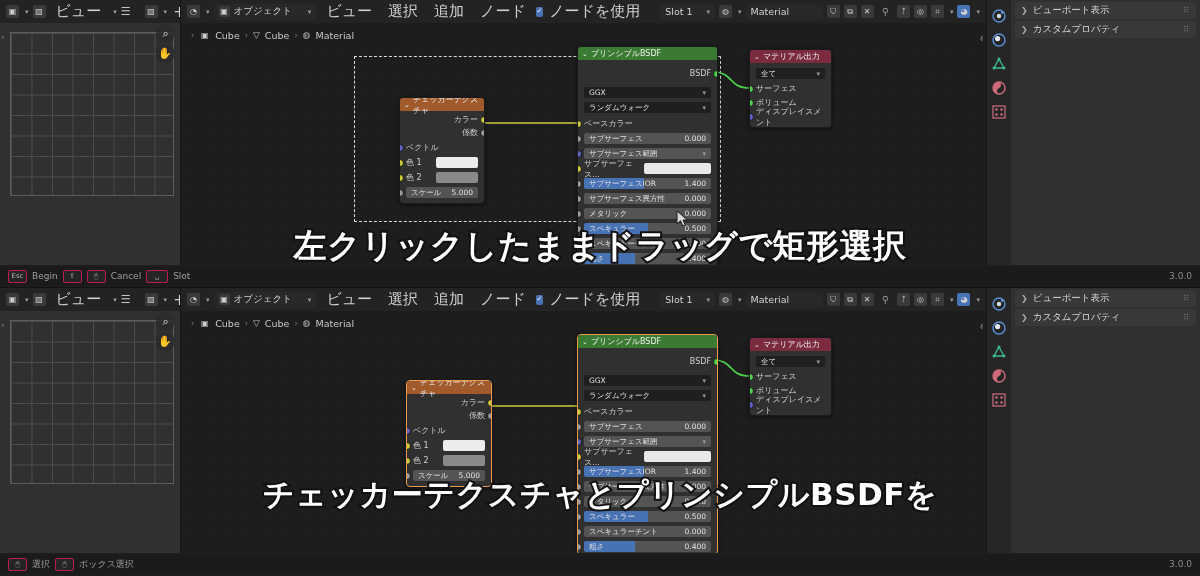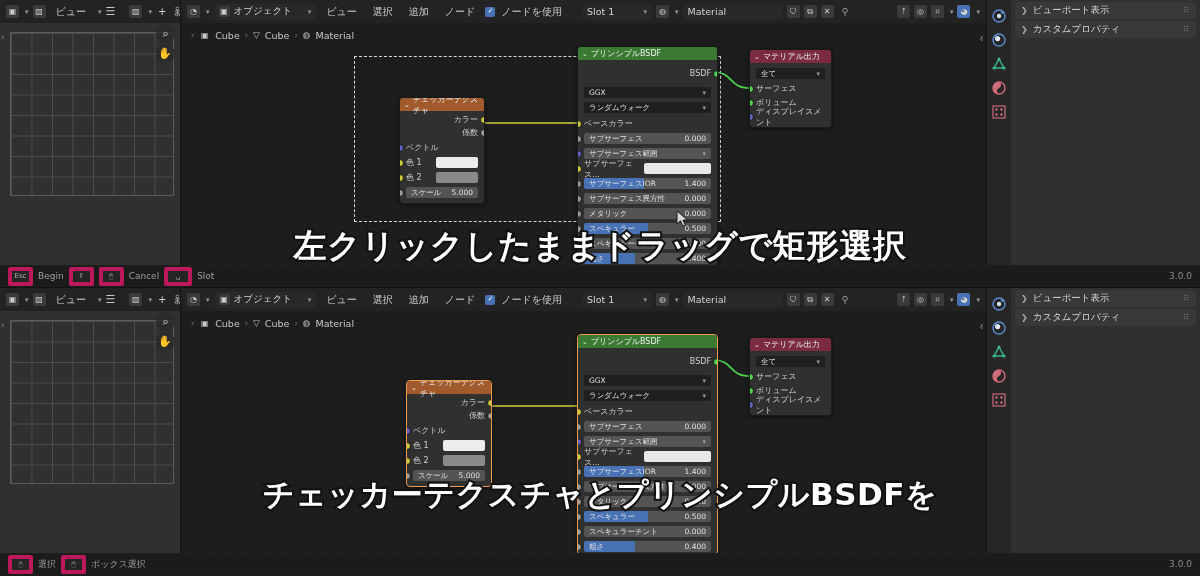"ビュー" .mlabel { font-size: 10px -> 15px }
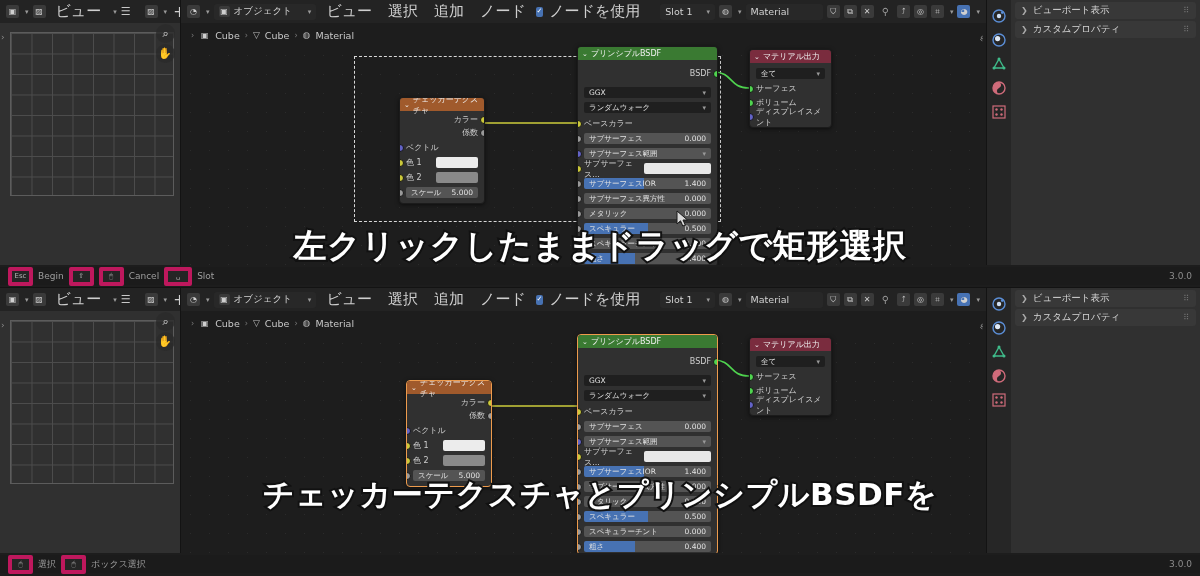"Esc" .kcap { border: 4px solid #be185d -> 1px solid #be185d }
